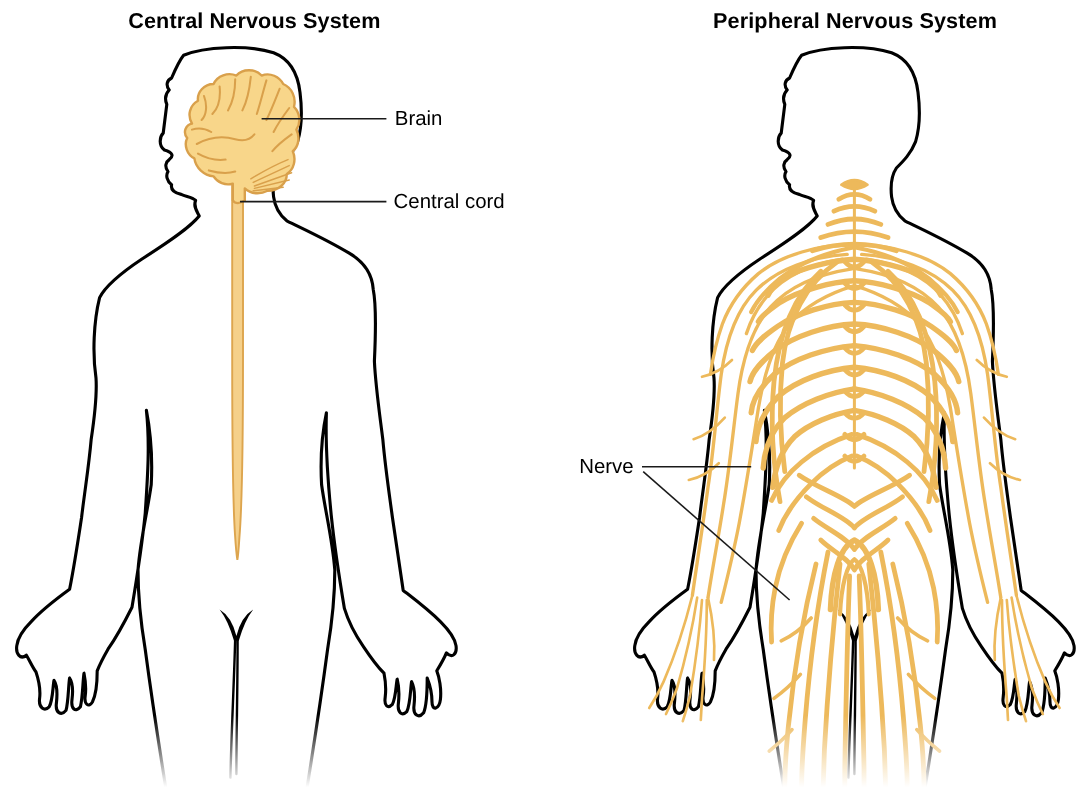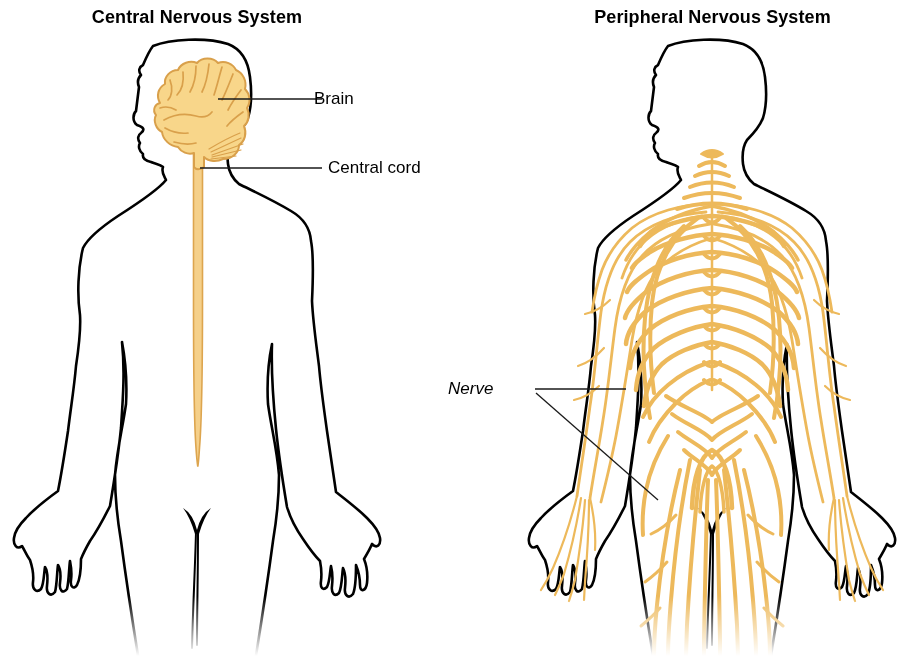"Central Nervous System" #cns-title { padding-left: none -> 15px }
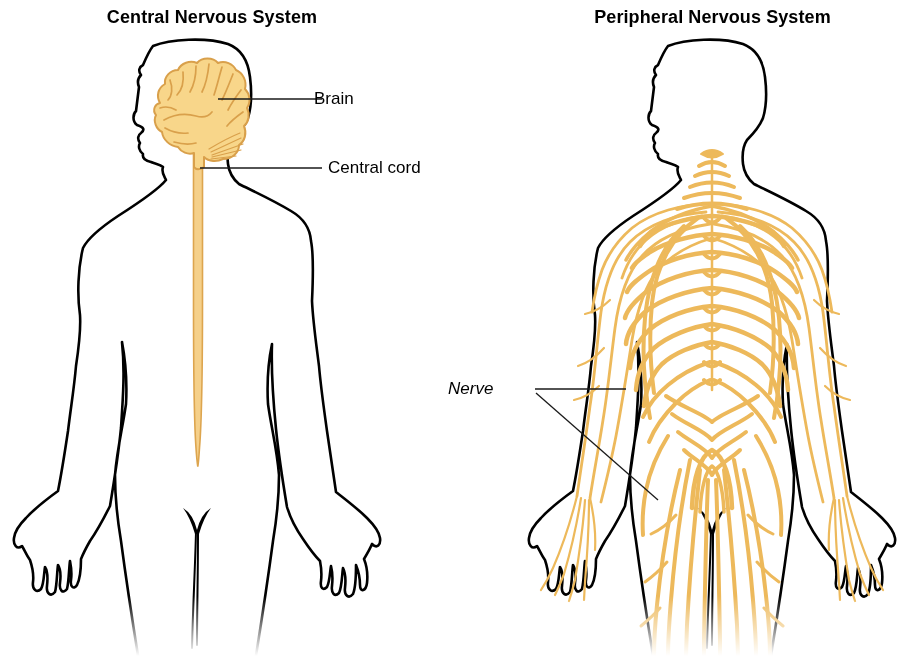"Brain" #brain-label { left: 314px -> 329px }
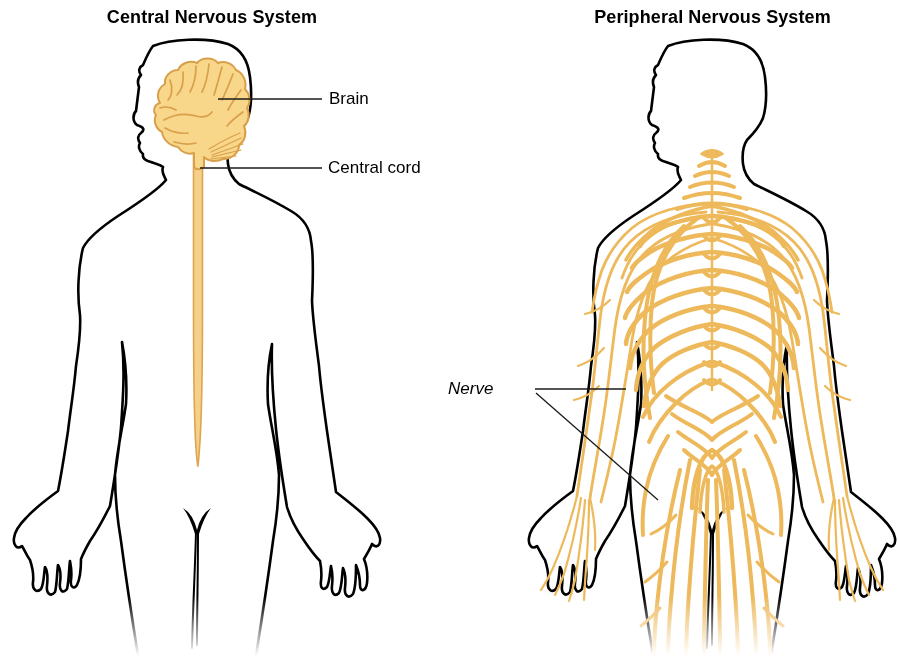"Nerve" #nerve-label { font-style: italic -> none; text-align: none -> right }
